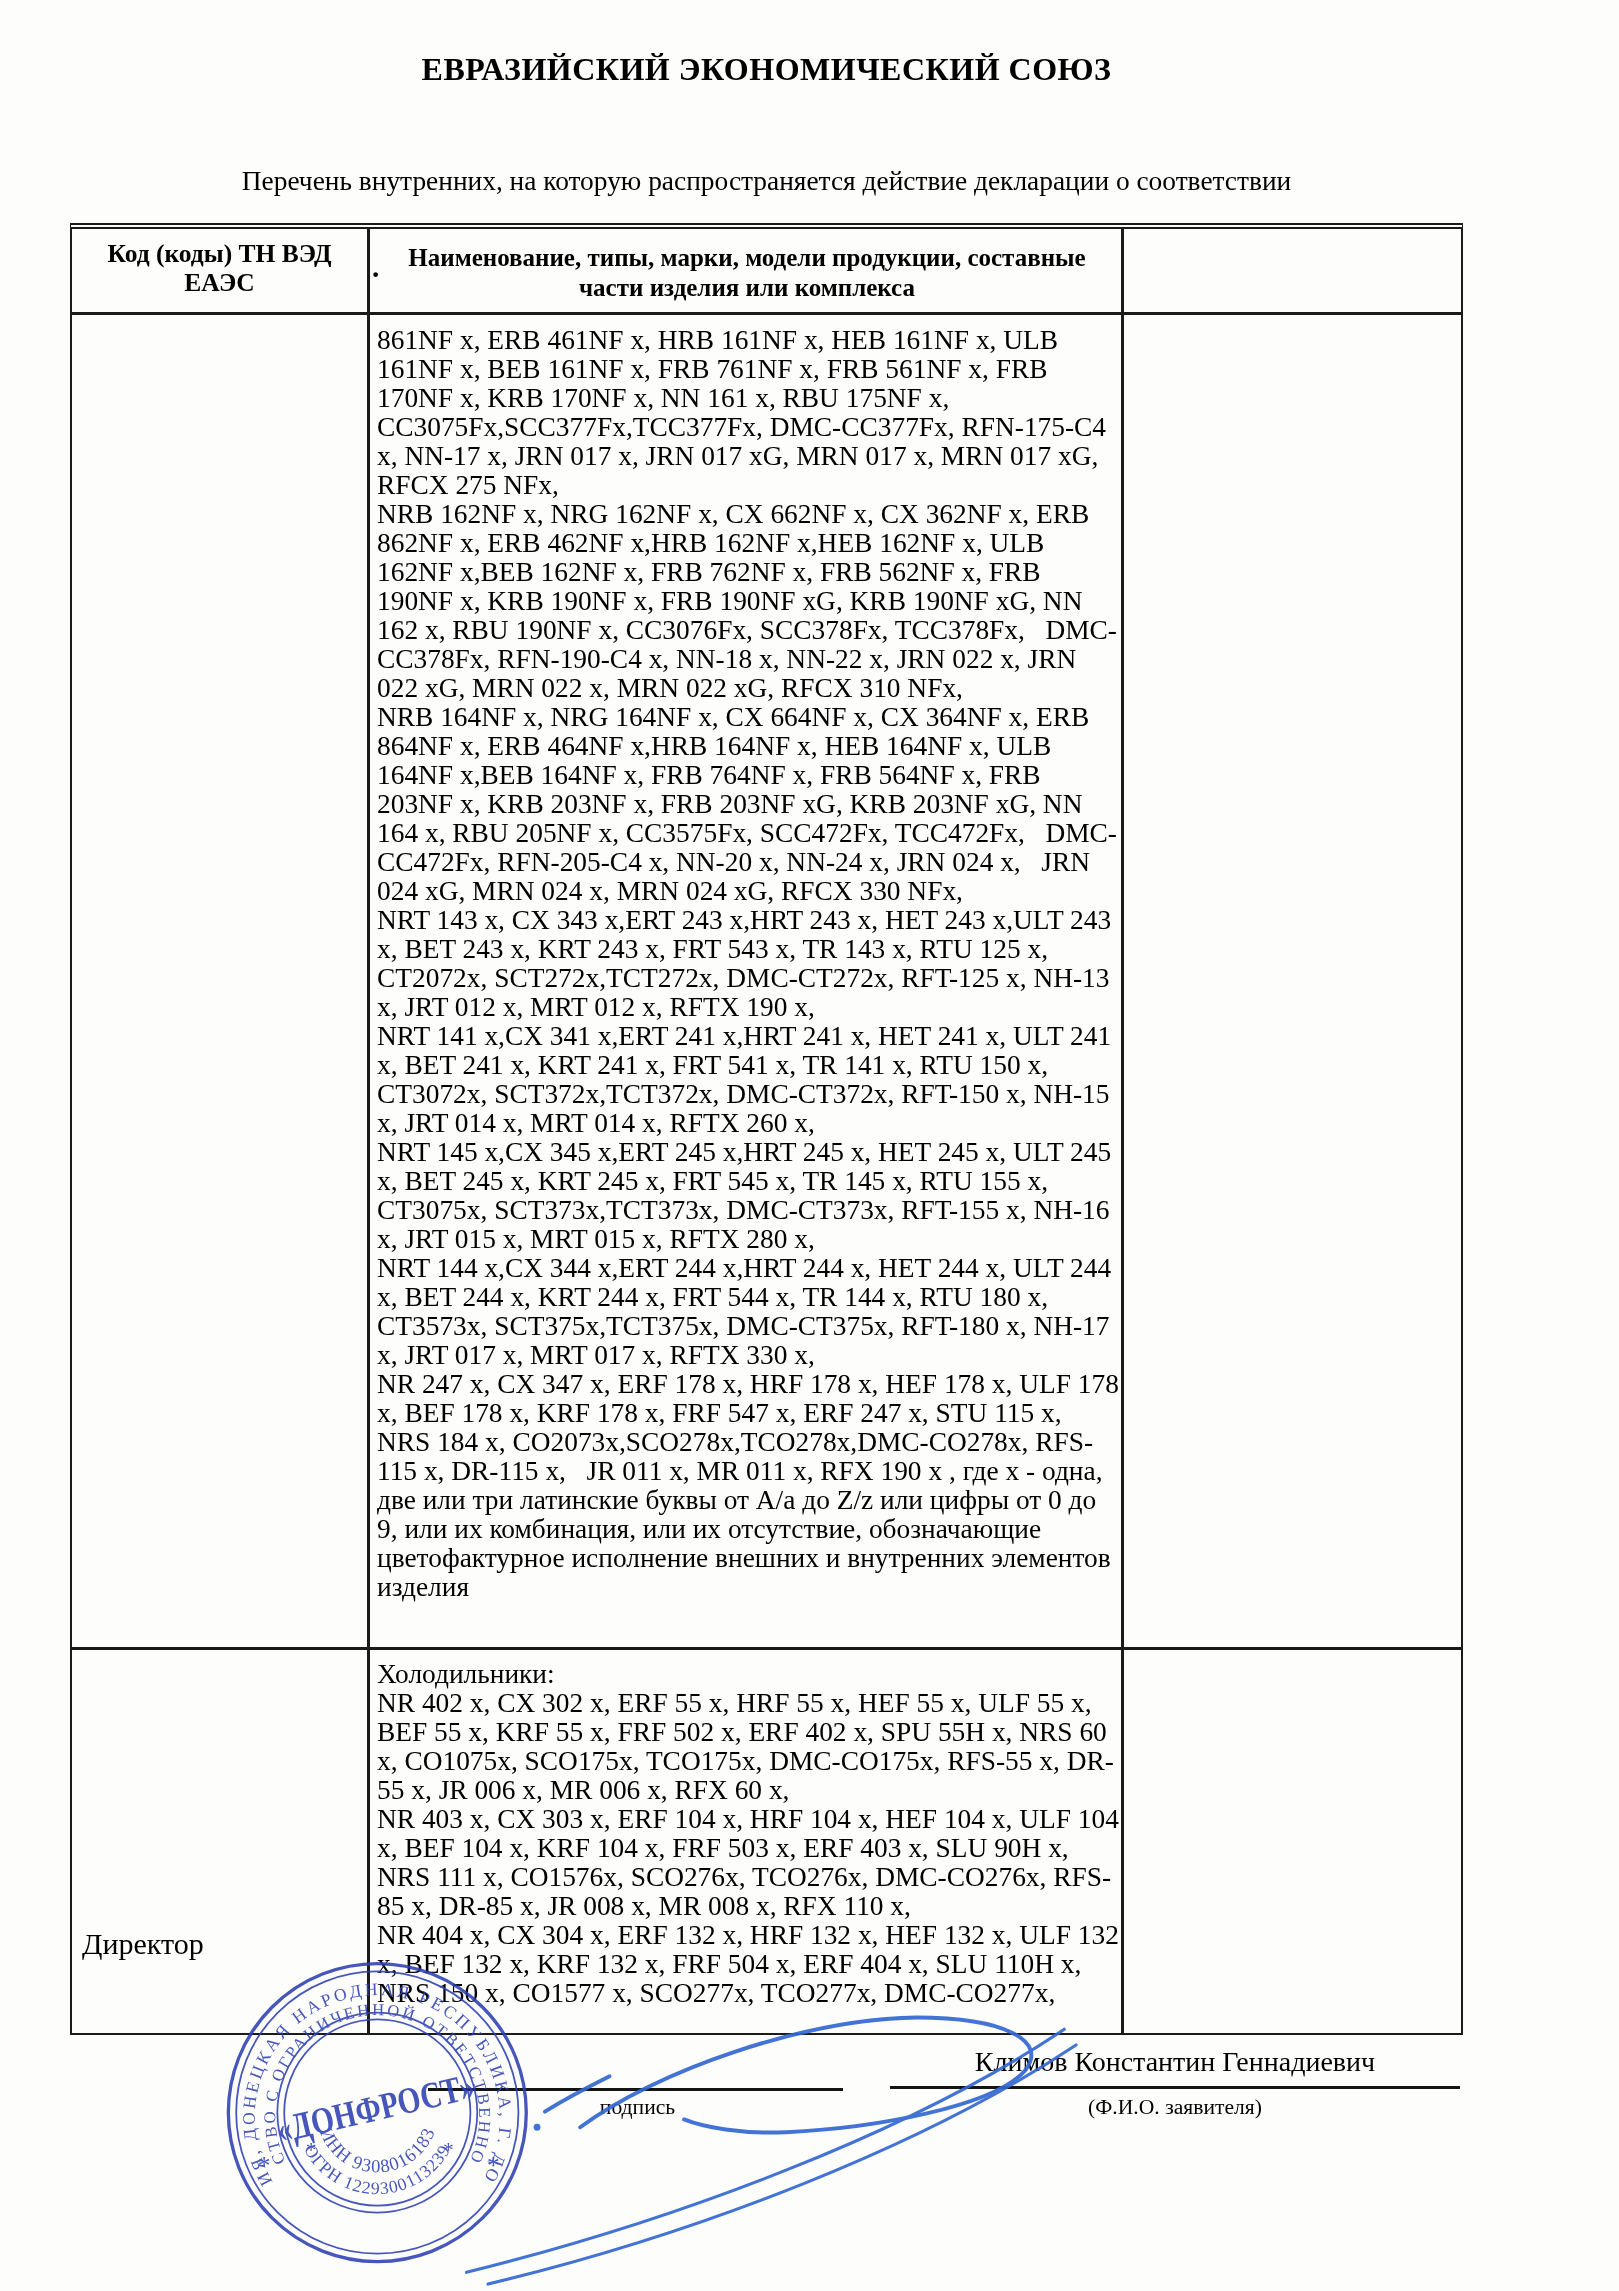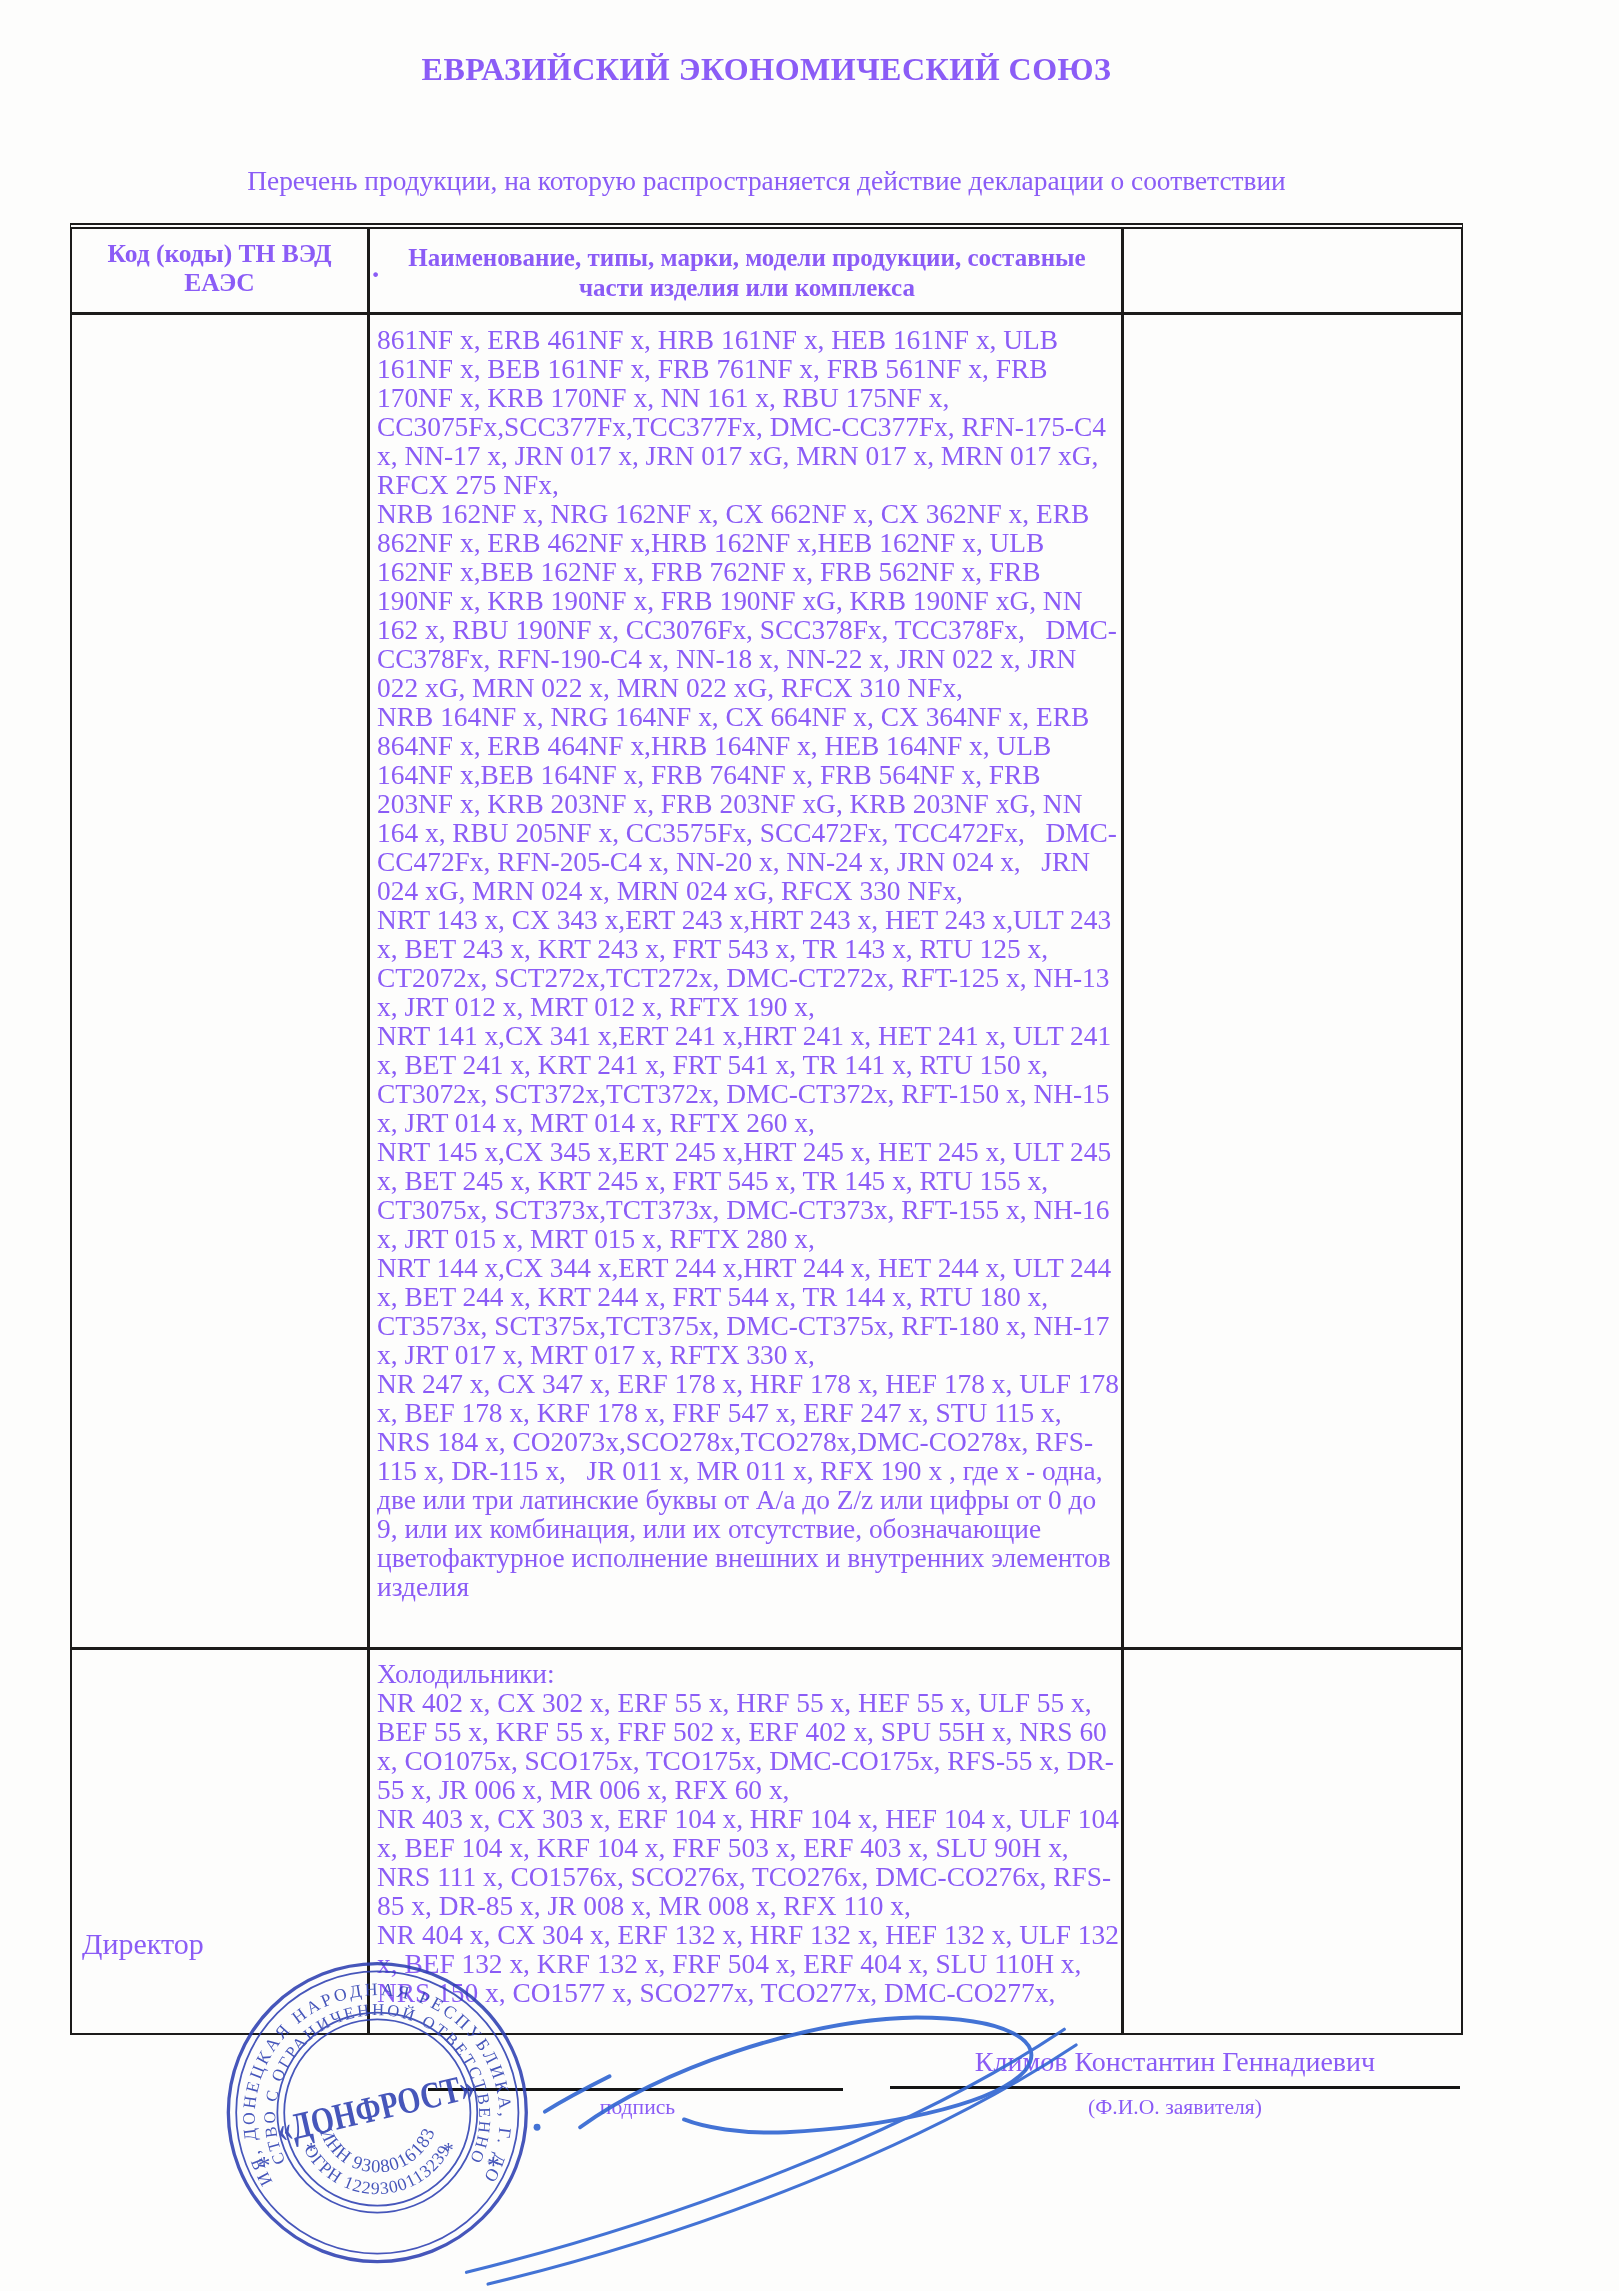"ЕВРАЗИЙСКИЙ ЭКОНОМИЧЕСКИЙ СОЮЗ" #page { color: #8b5cf6 -> #000000 }
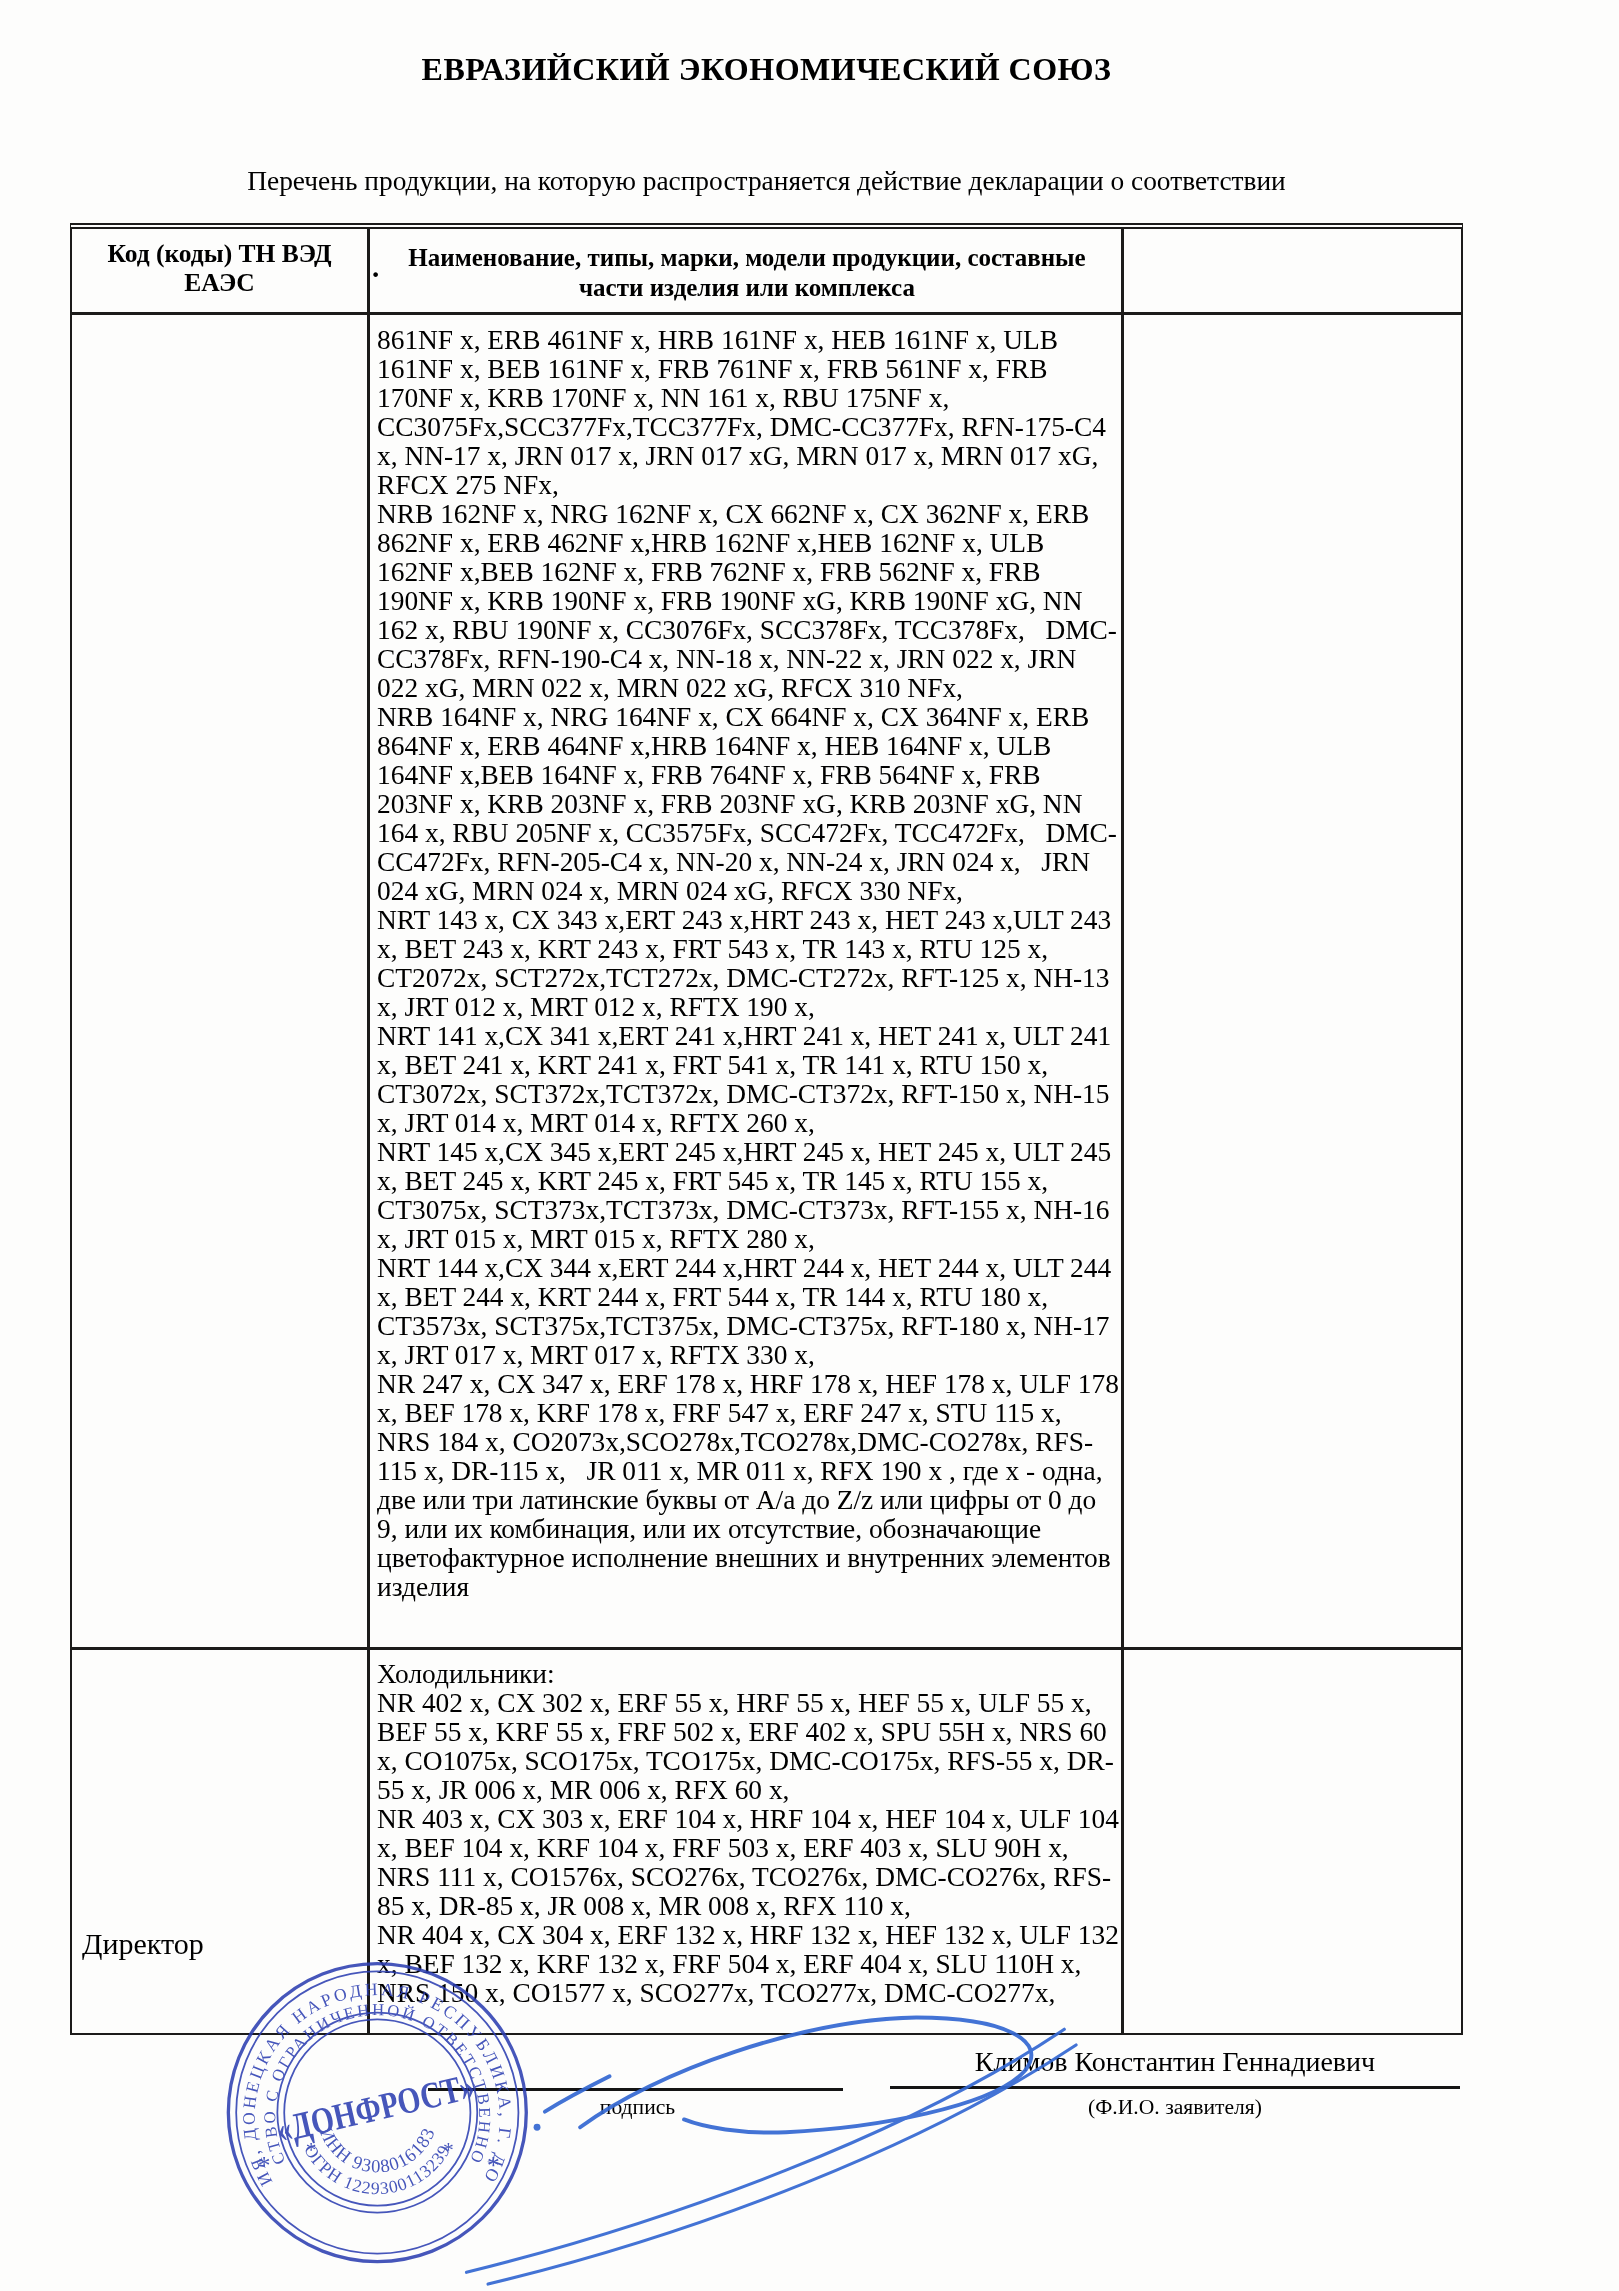"Перечень продукции, на которую" div.abs { text: продукции -> внутренних }
